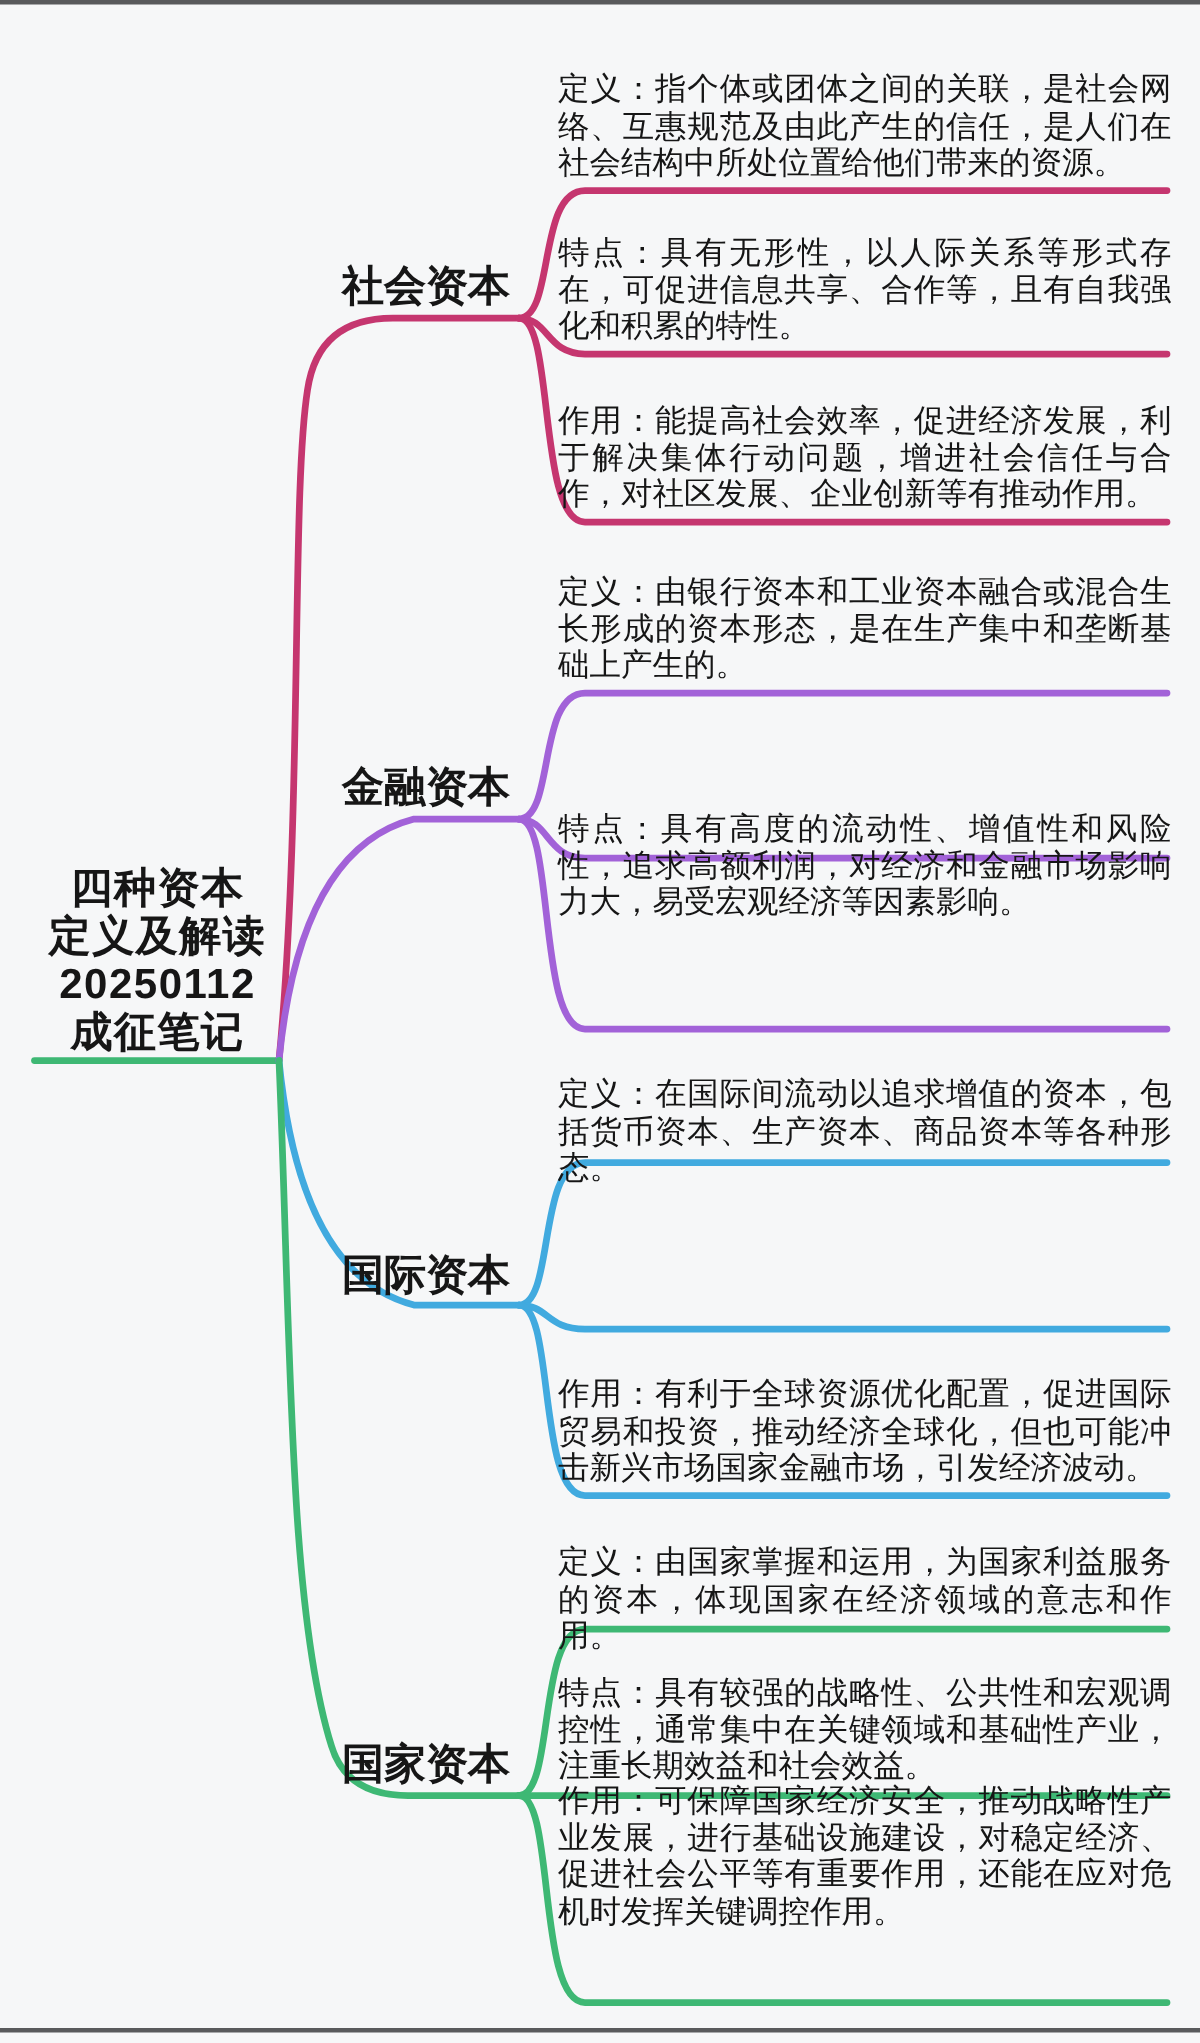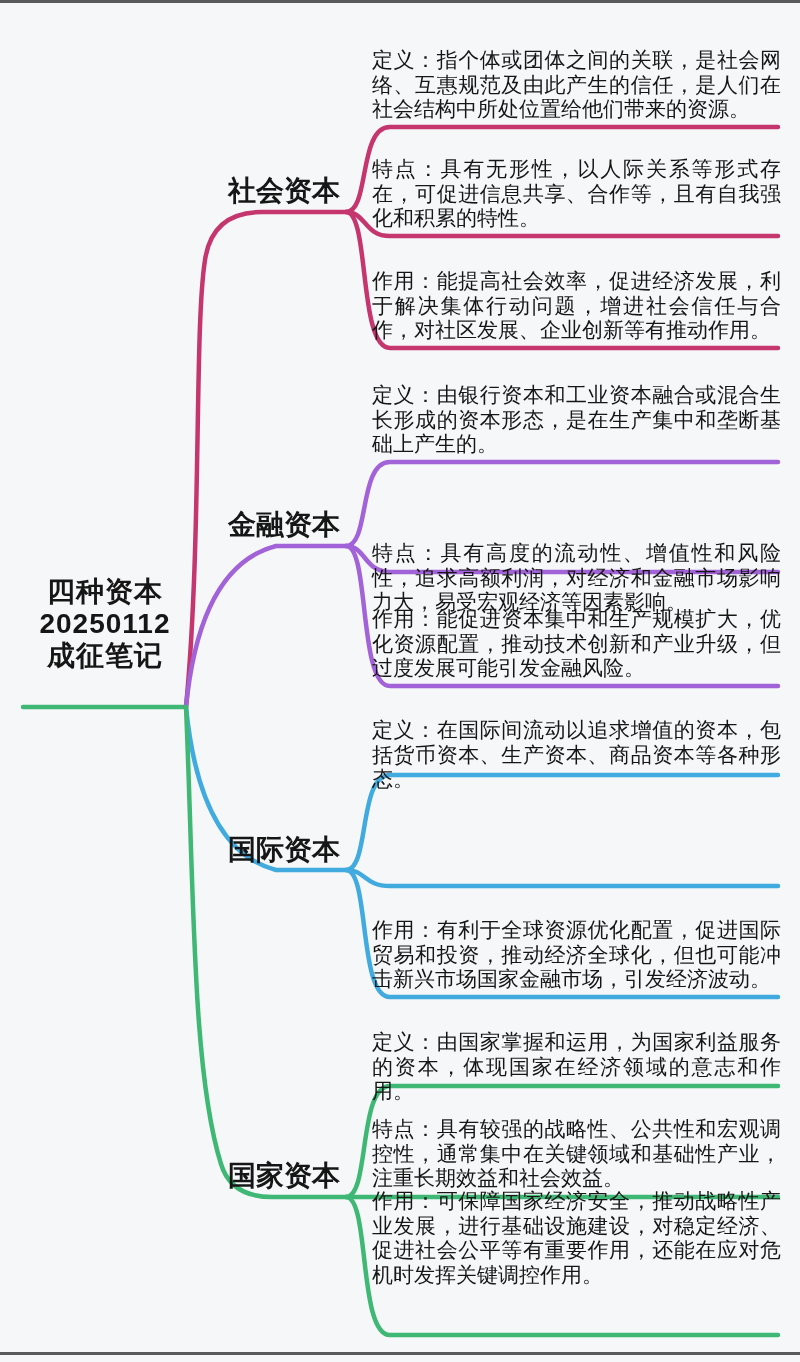"定义及解读" div { html: none -> <div>定义及解读</div> }
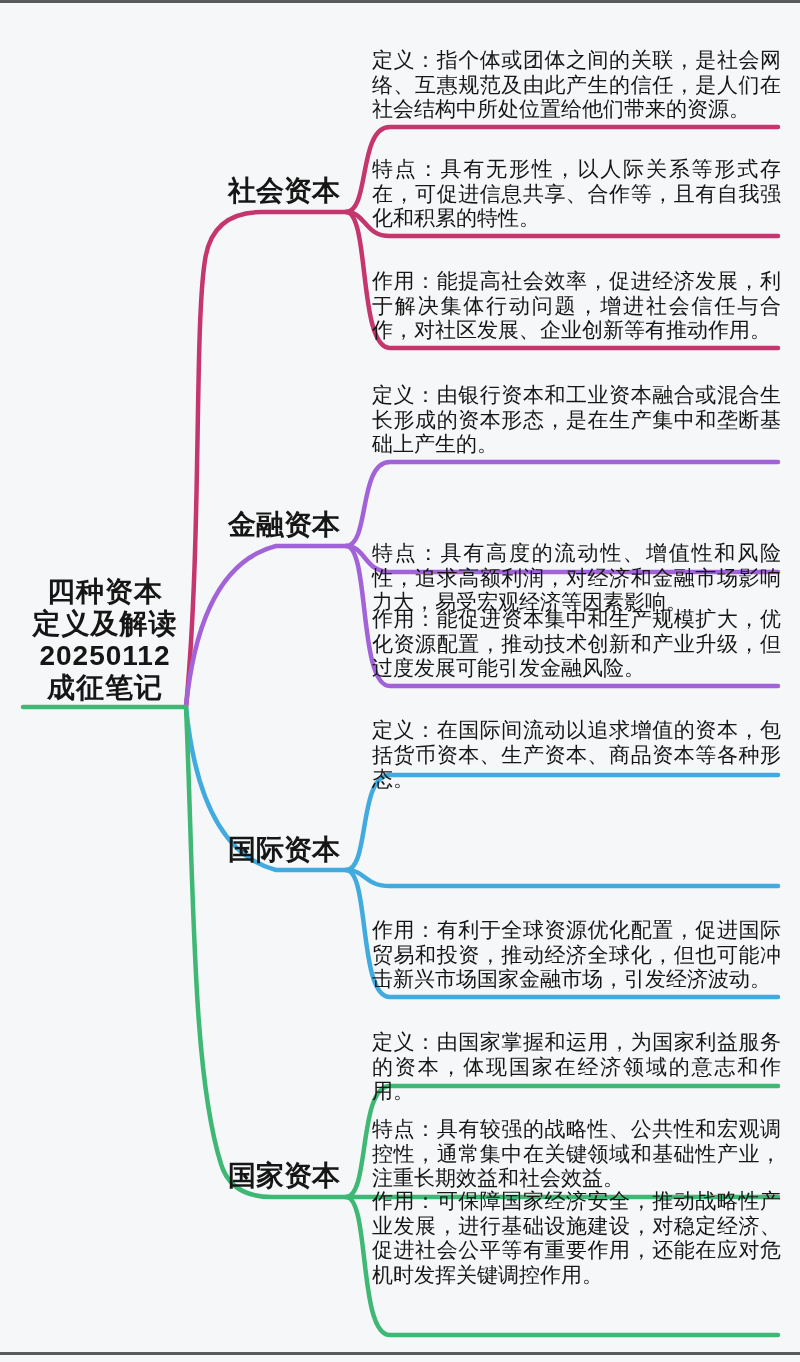"作用：能促进资本集中和生产规模扩大，优化资源配置，推动技术创新和产业升级，但过度" div.node-text { html: <div>作用：能促进资本集中和生产规模扩大，优化资源配置，推动技术创新和产业升级，但过度发展可能引发金融风险。</div> -> none }
